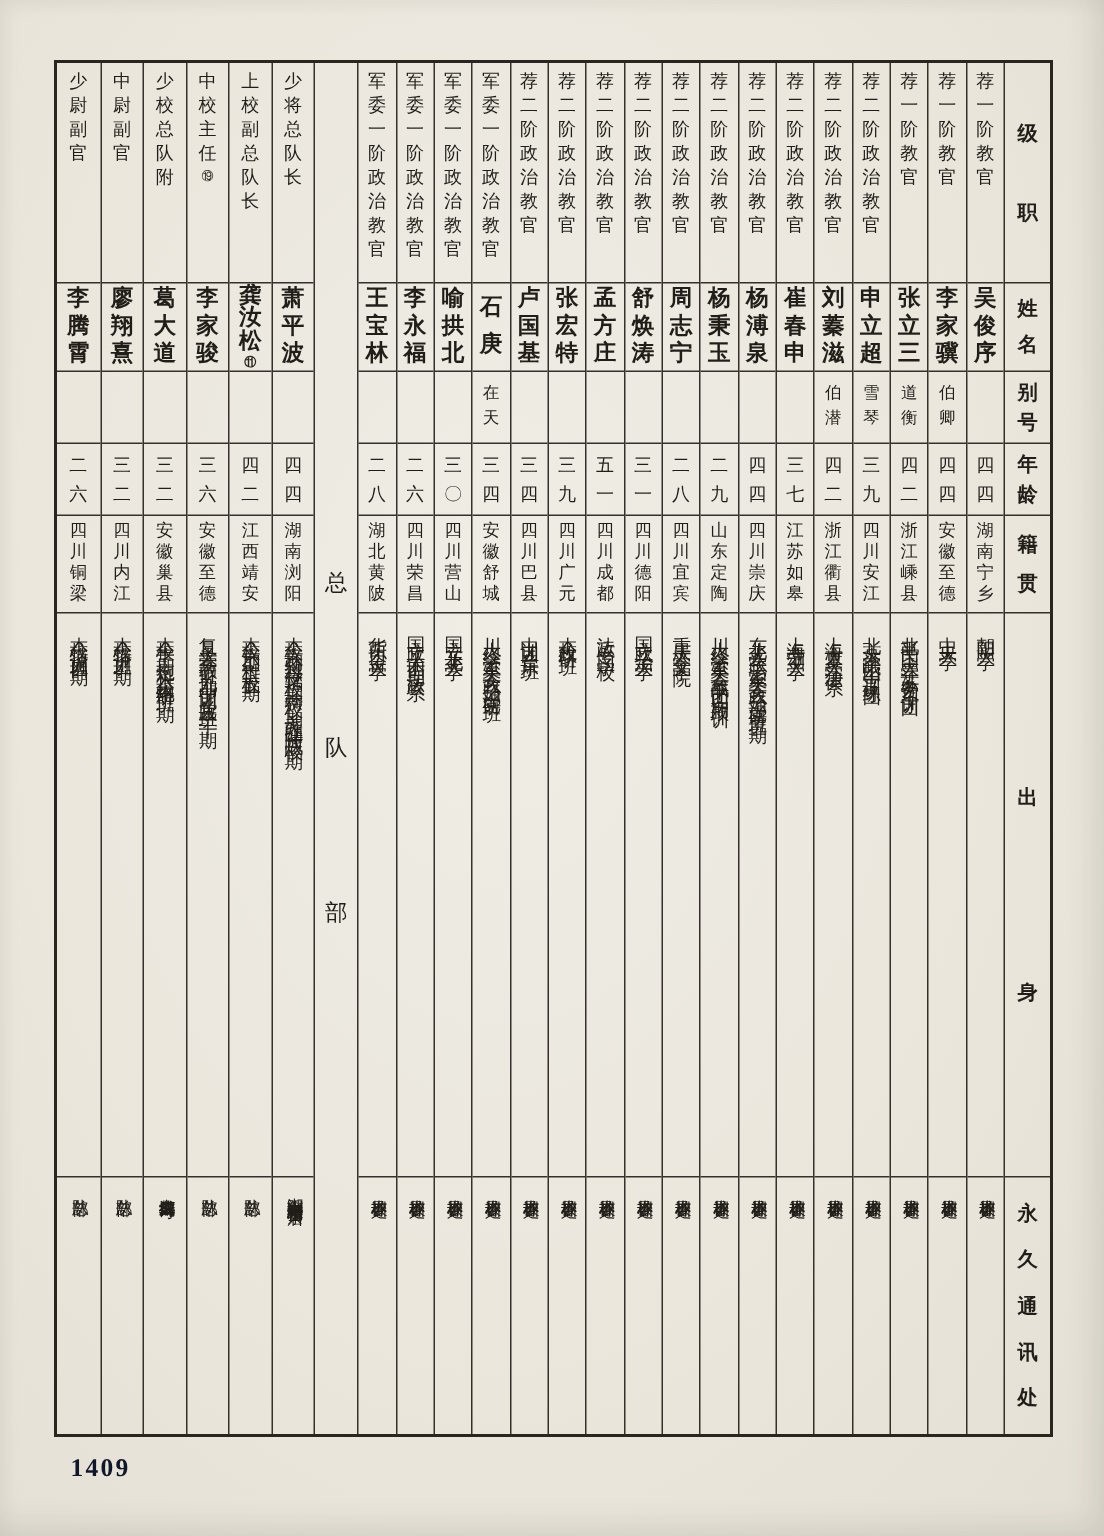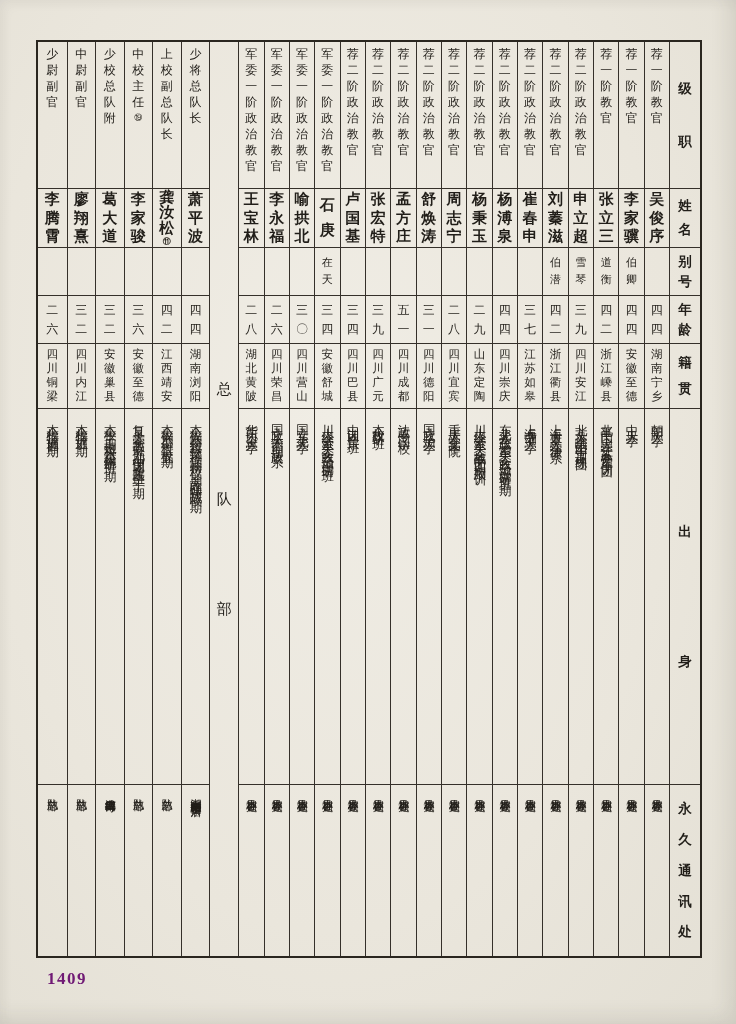"1409" .pagenum { color: #701a75 -> #0f172a }
